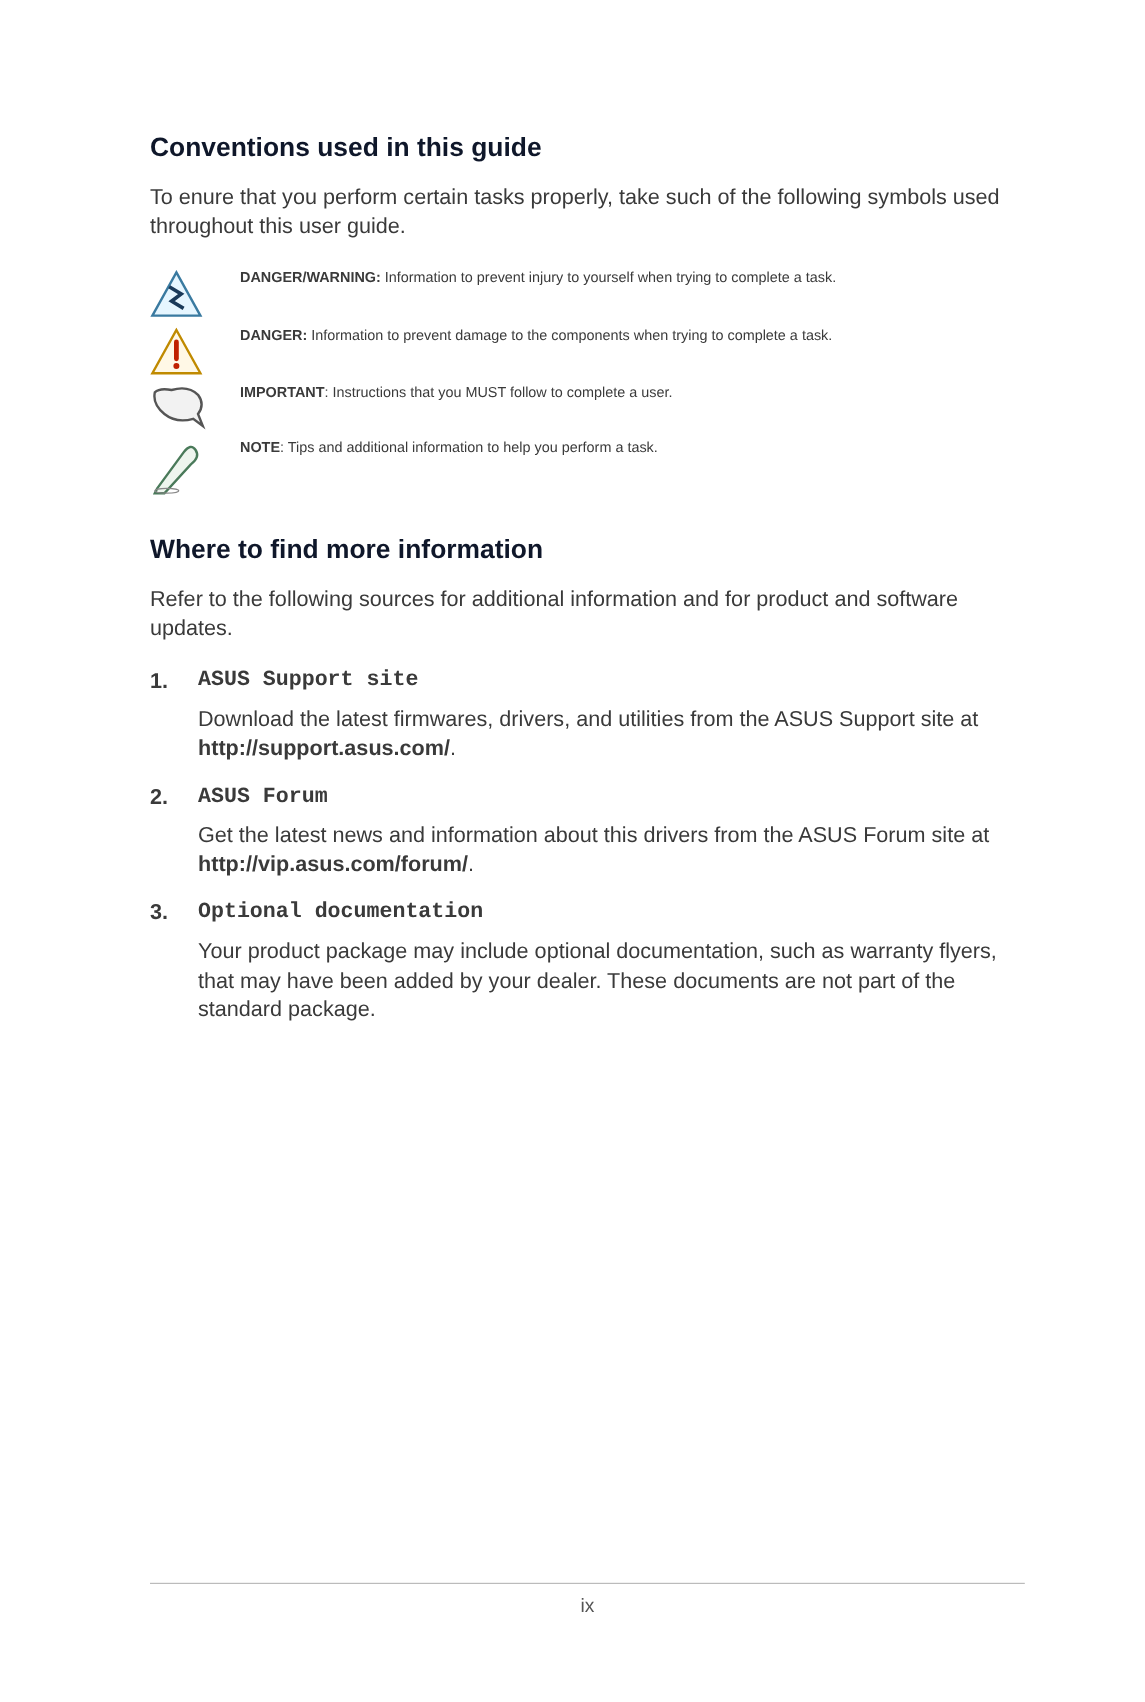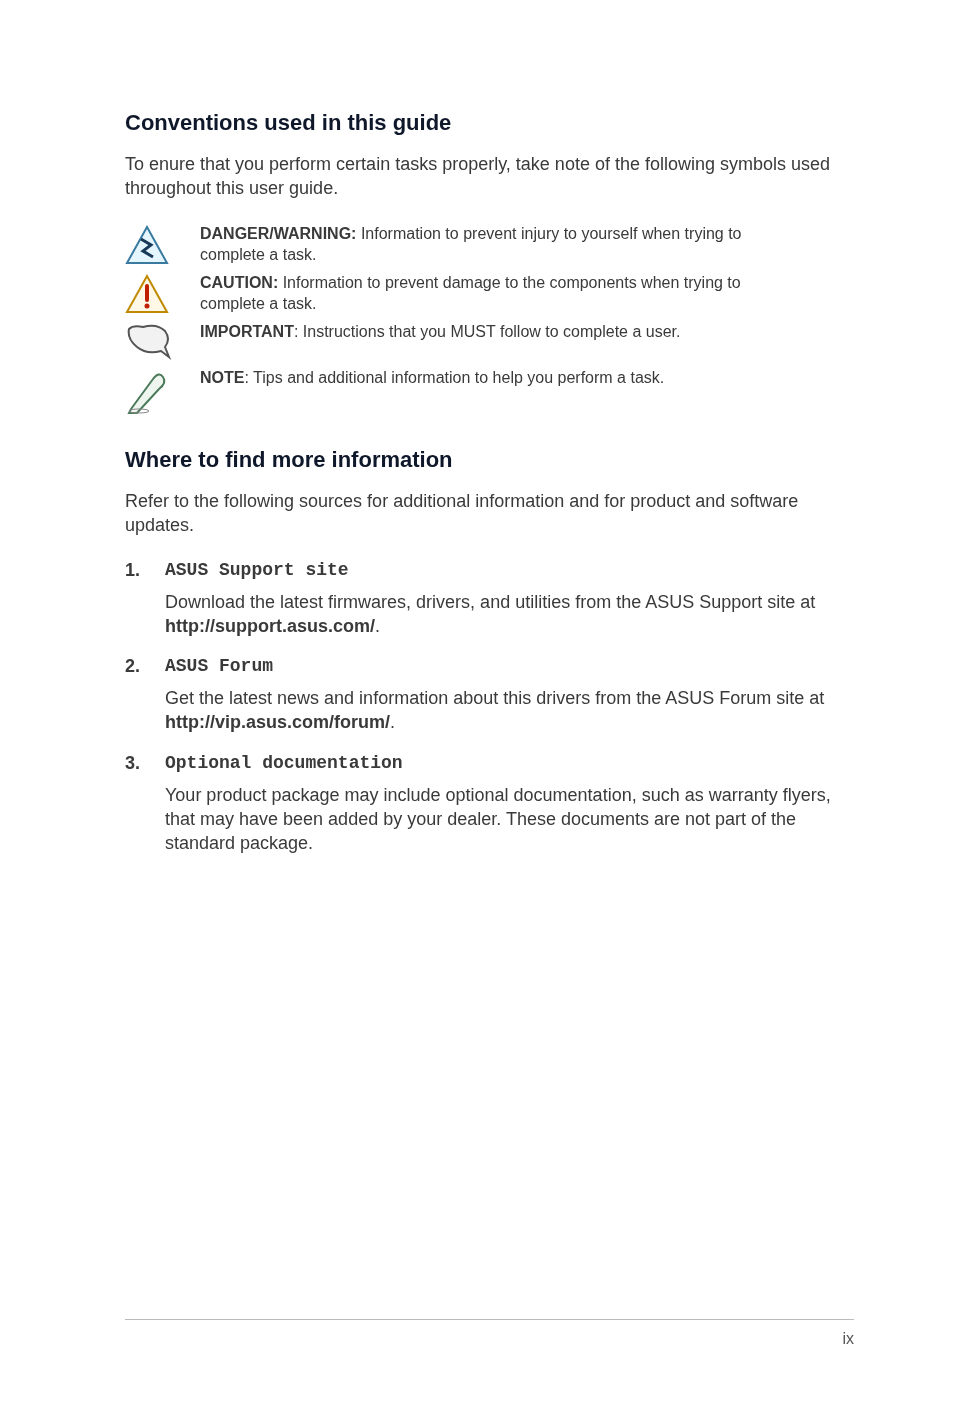"To enure that you perform" p.lead { text: note -> such }
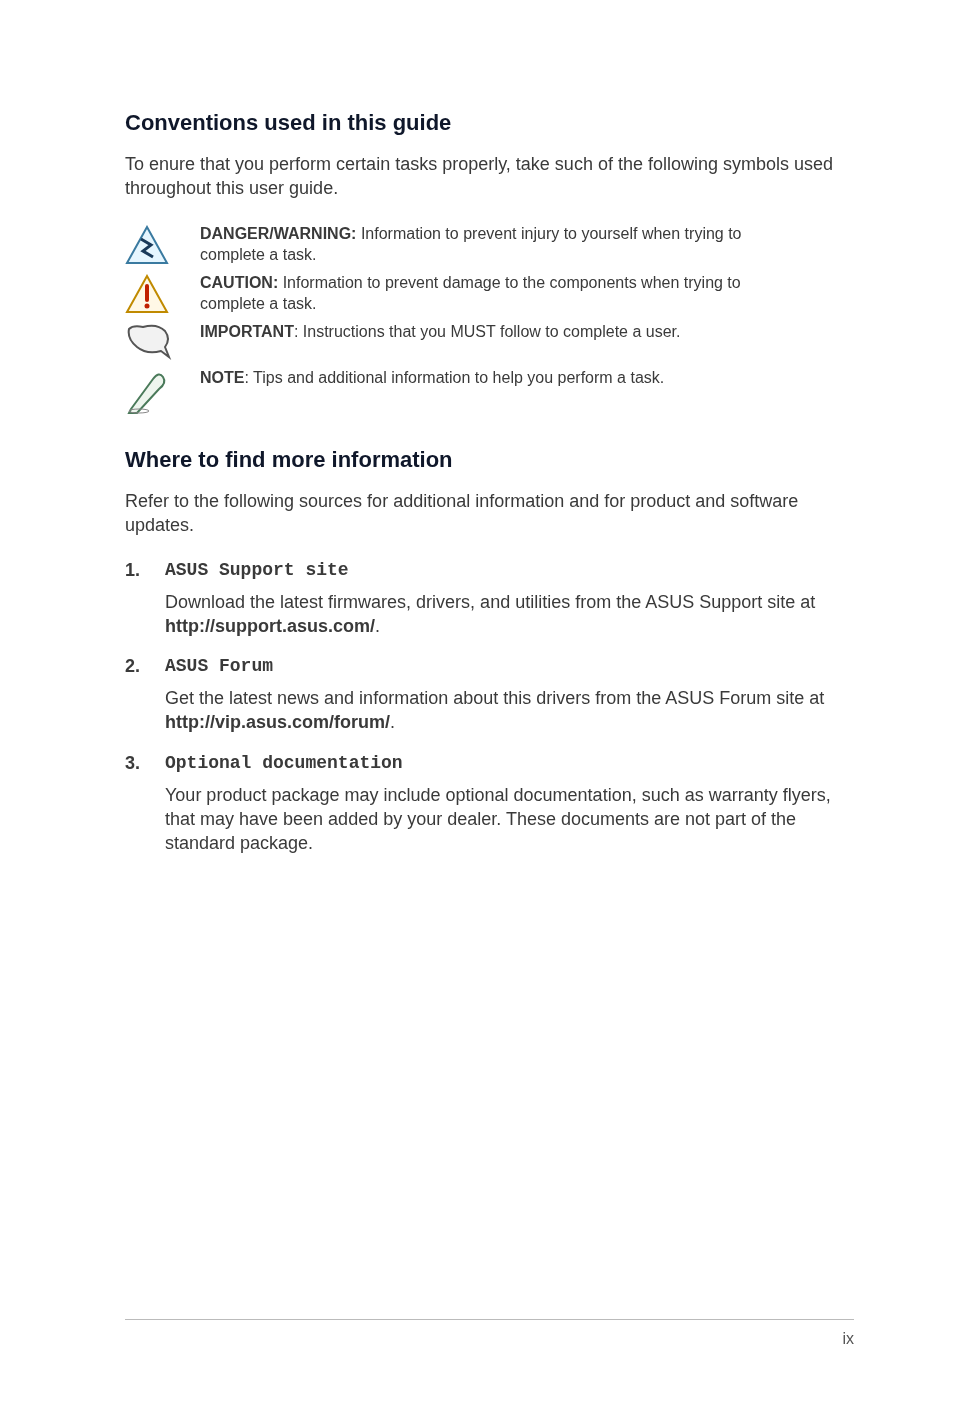"DANGER/WARNING: Information to prevent" .item-row .text { font-size: 16px -> 12px }
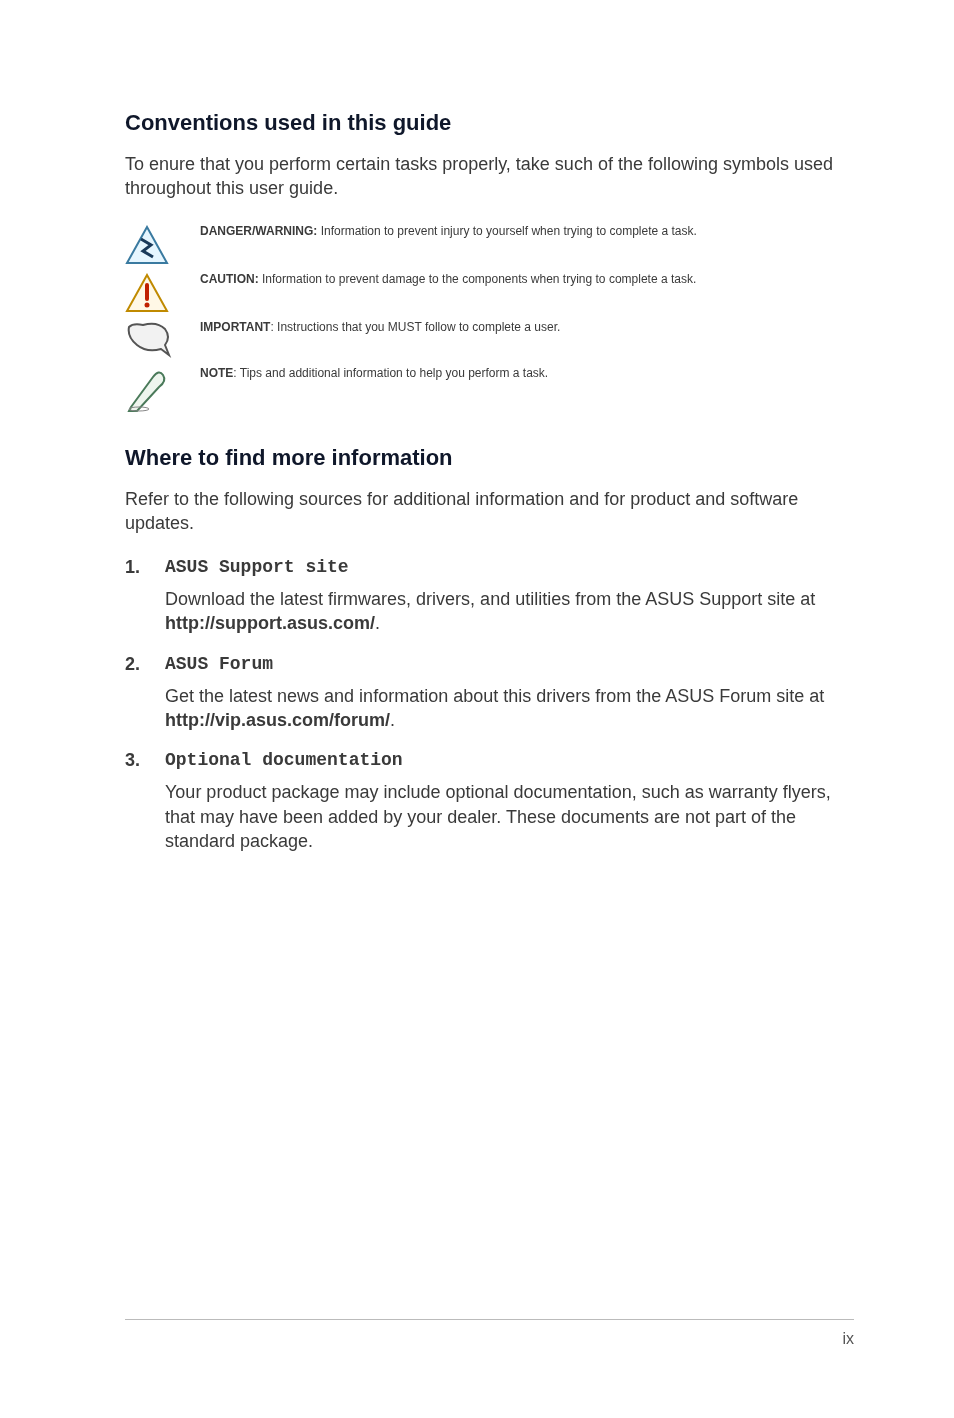"CAUTION:" b { text: CAUTION -> DANGER }
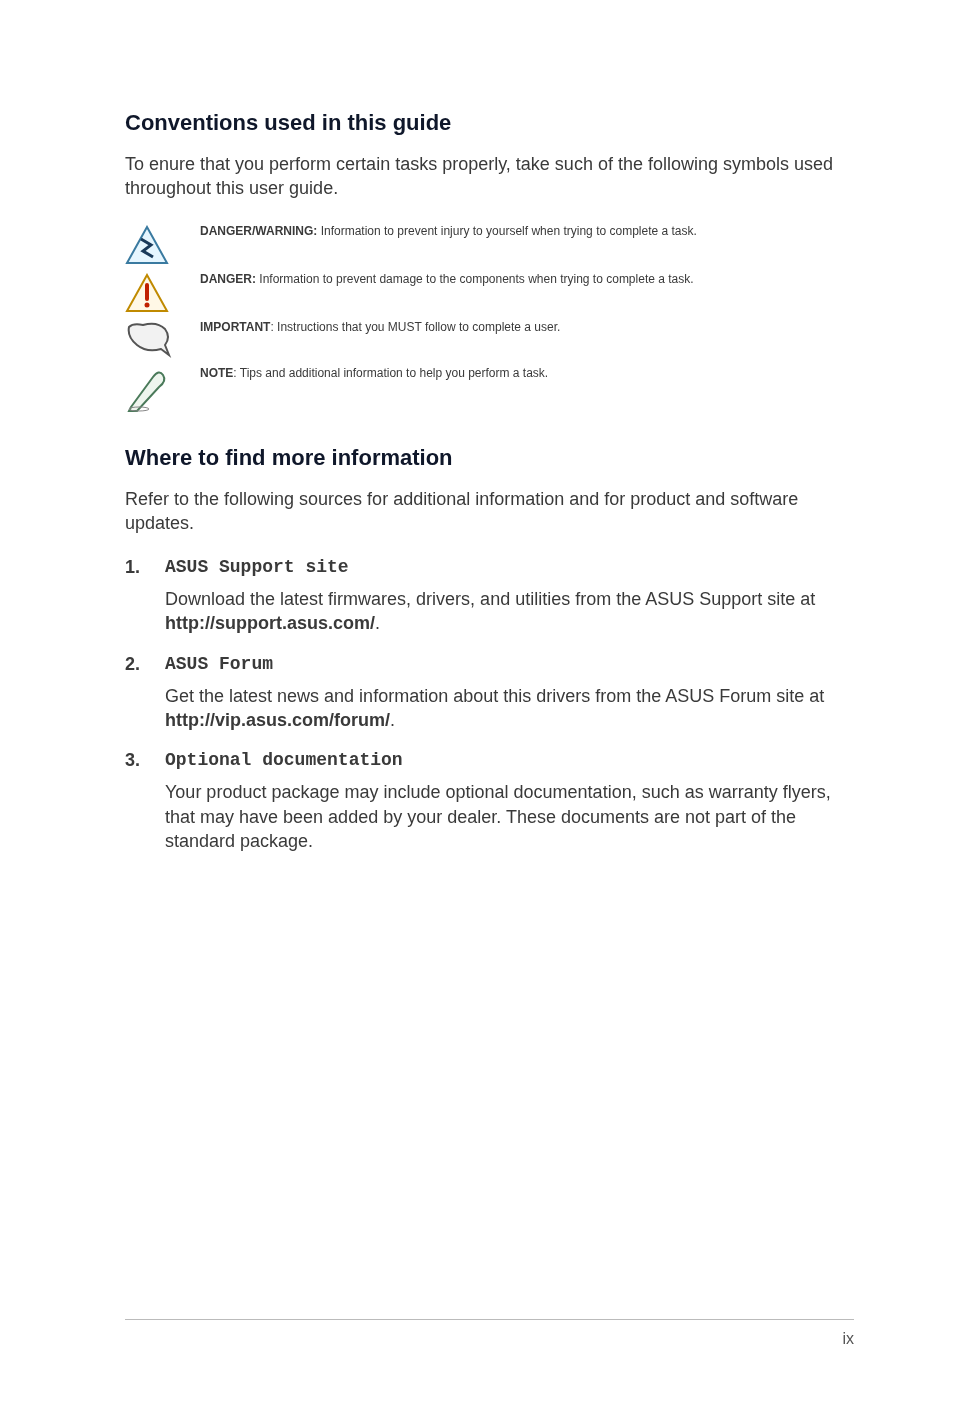"ix" .footer { text-align: right -> center }
